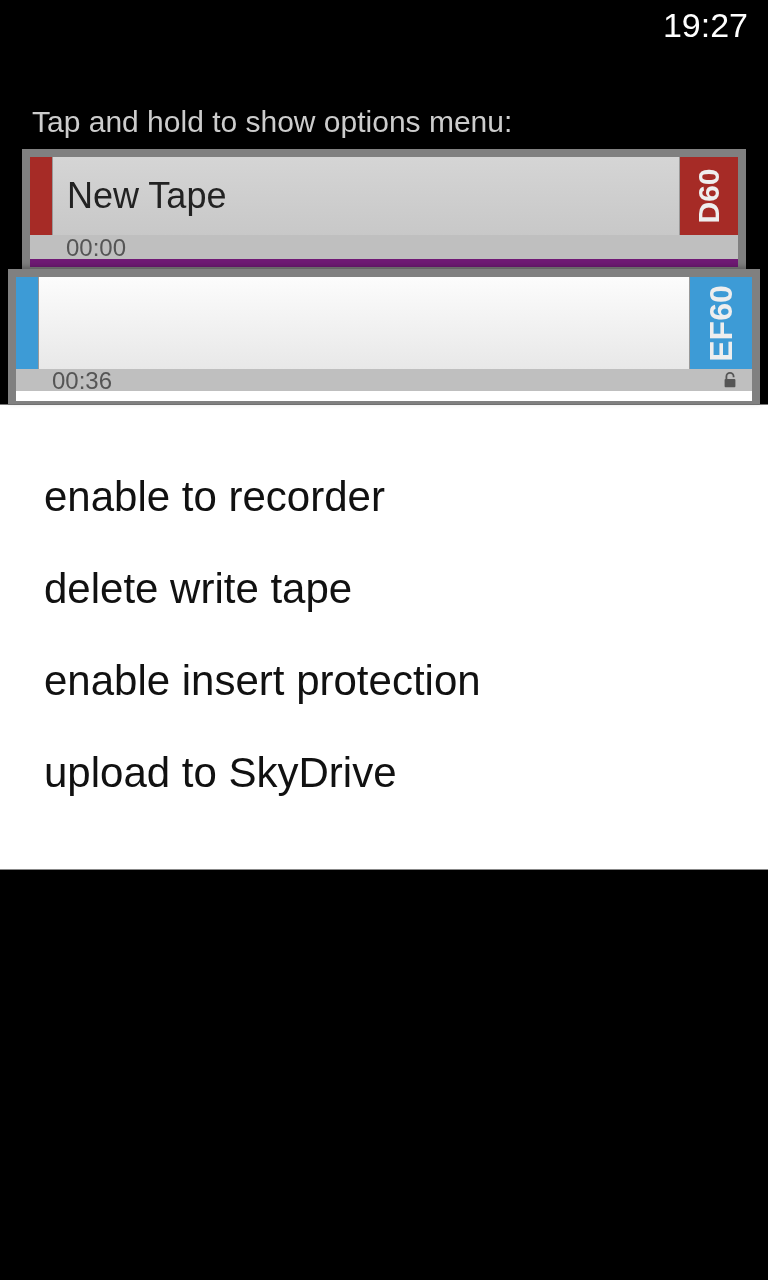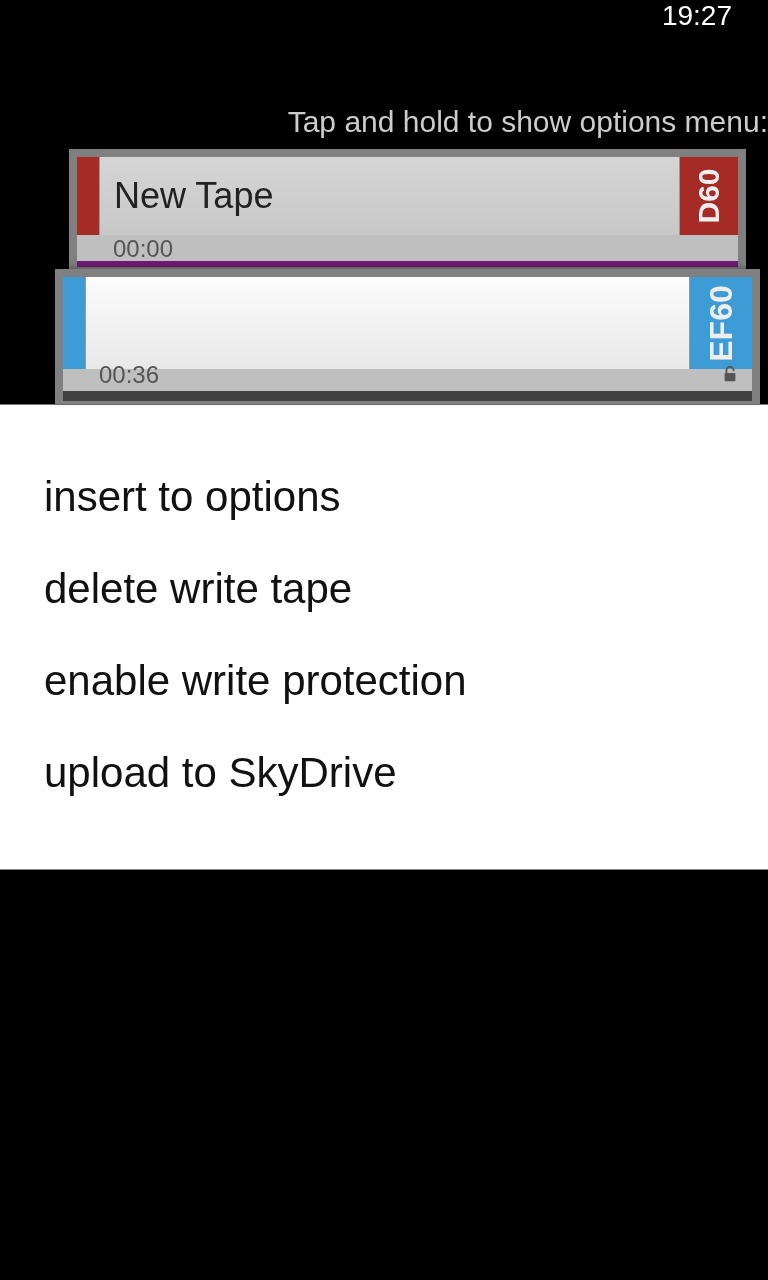"19:27" .status-bar { align-items: flex-start -> center; font-size: 28px -> 34px; padding-right: 36px -> 20px }
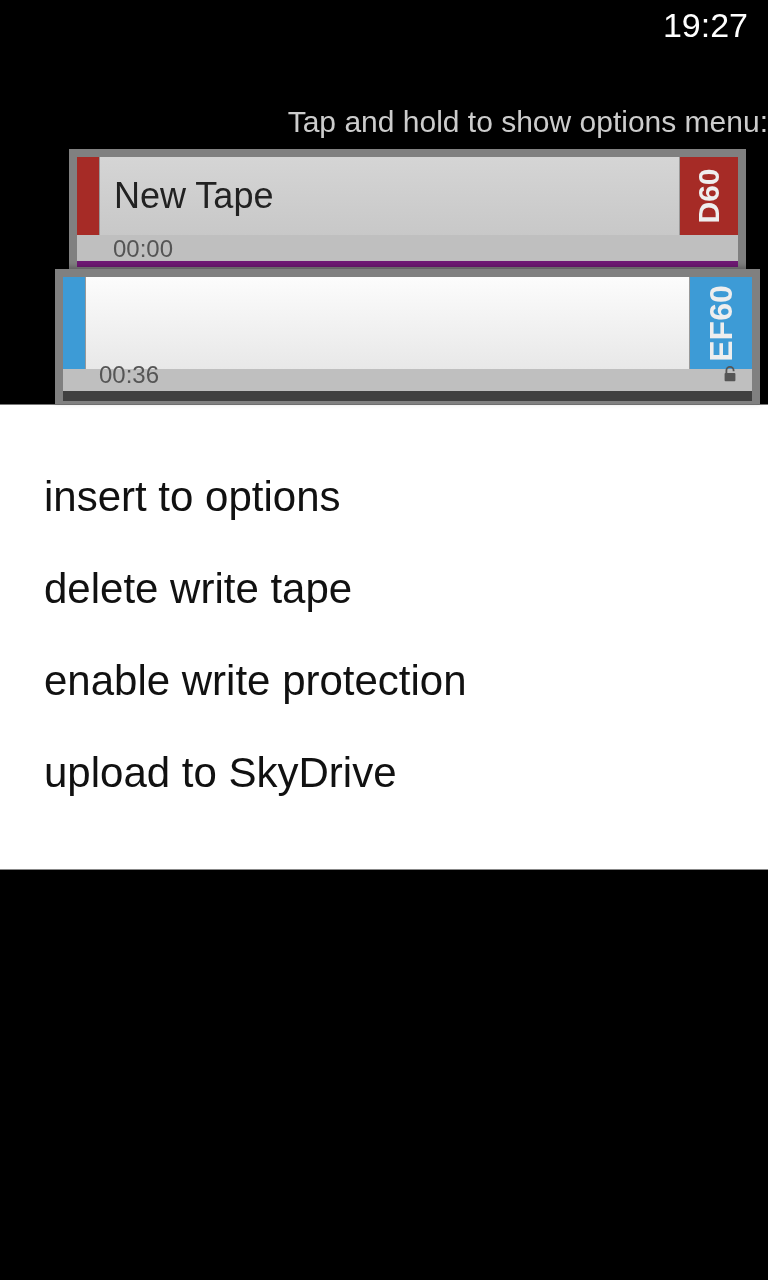"Tap and hold to show" .instruction { text-align: right -> none }
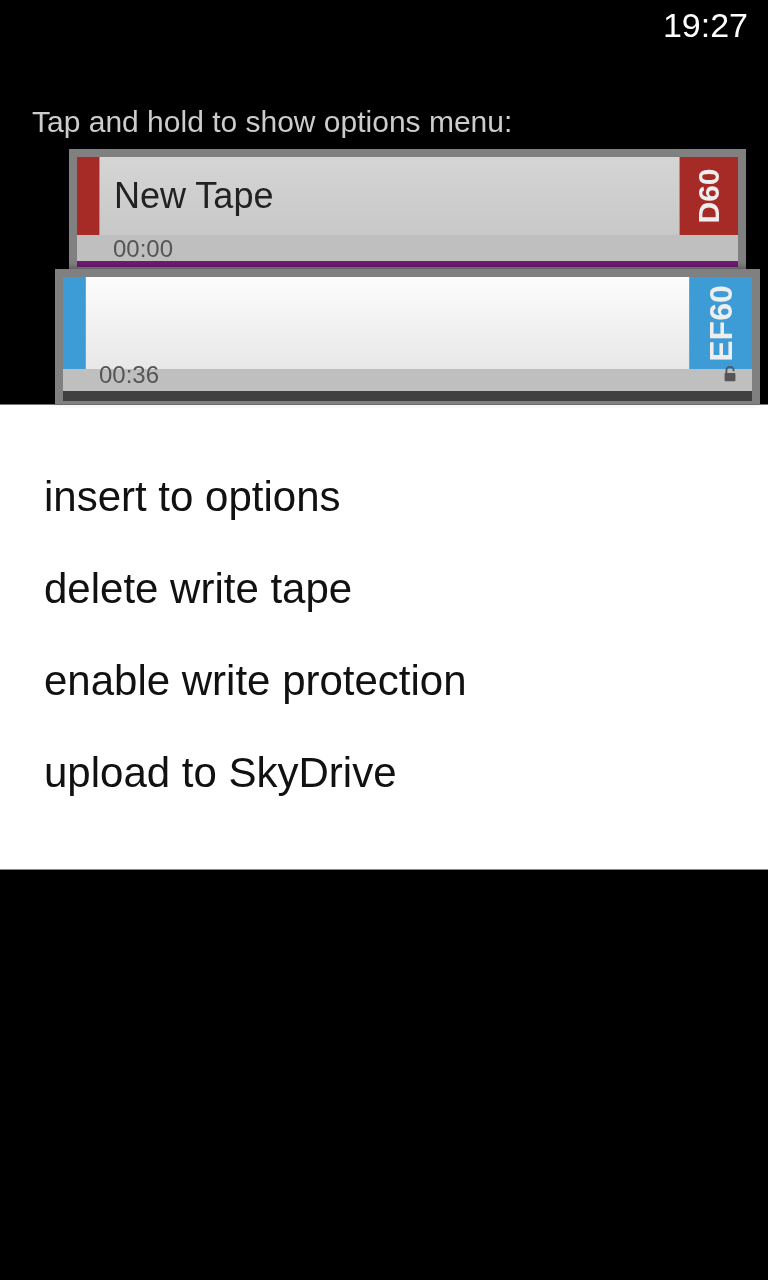"New Tape" .tapes-area { margin-left: 47px -> none }
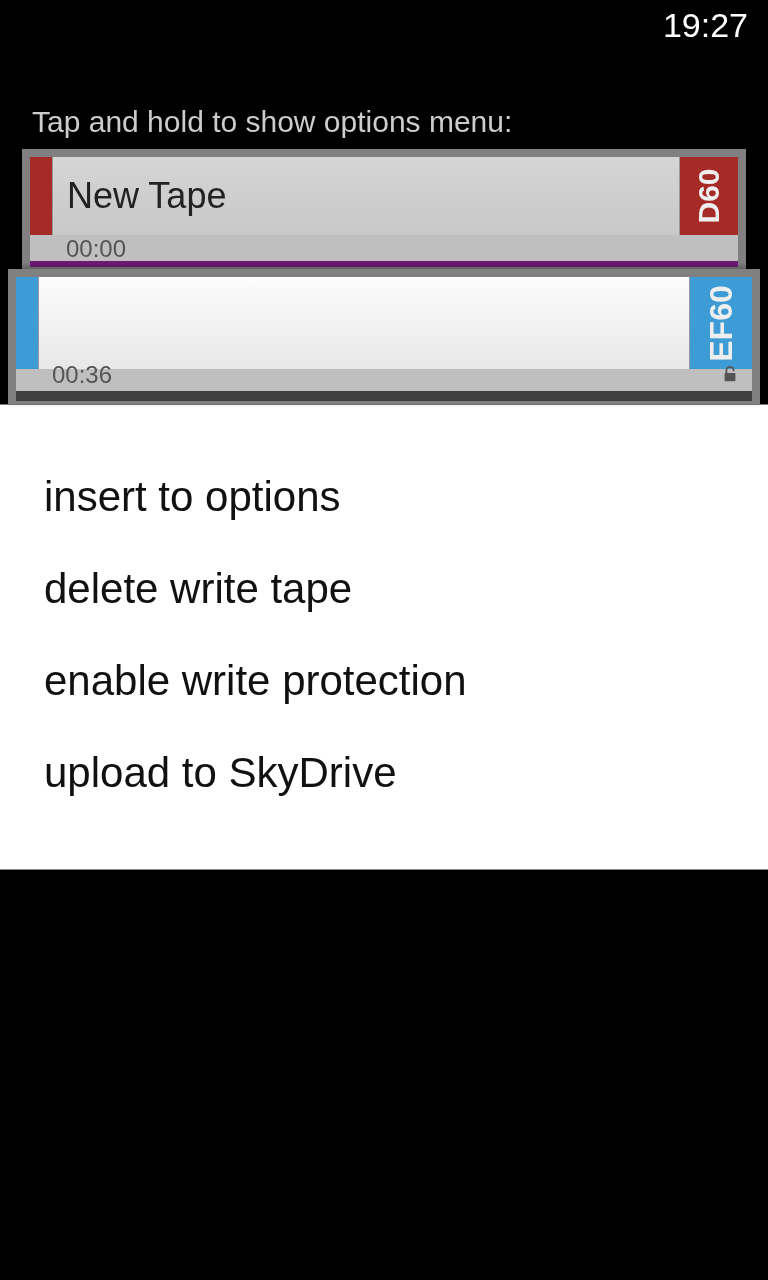"00:00" .red-border { border-bottom: 6px solid #701a75 -> 8px solid #701a75 }
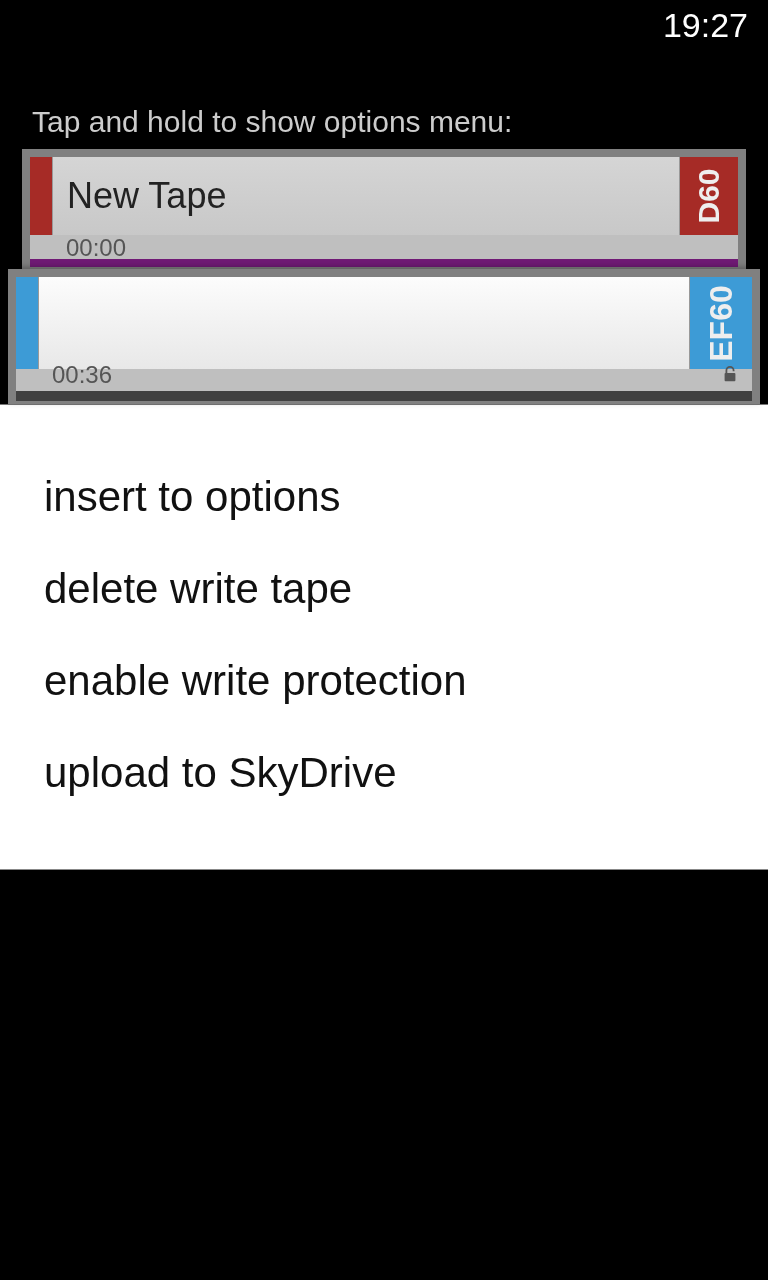"00:36" .blue-border { align-items: flex-end -> none; border-bottom: 10px solid #404040 -> 10px solid #ffffff }
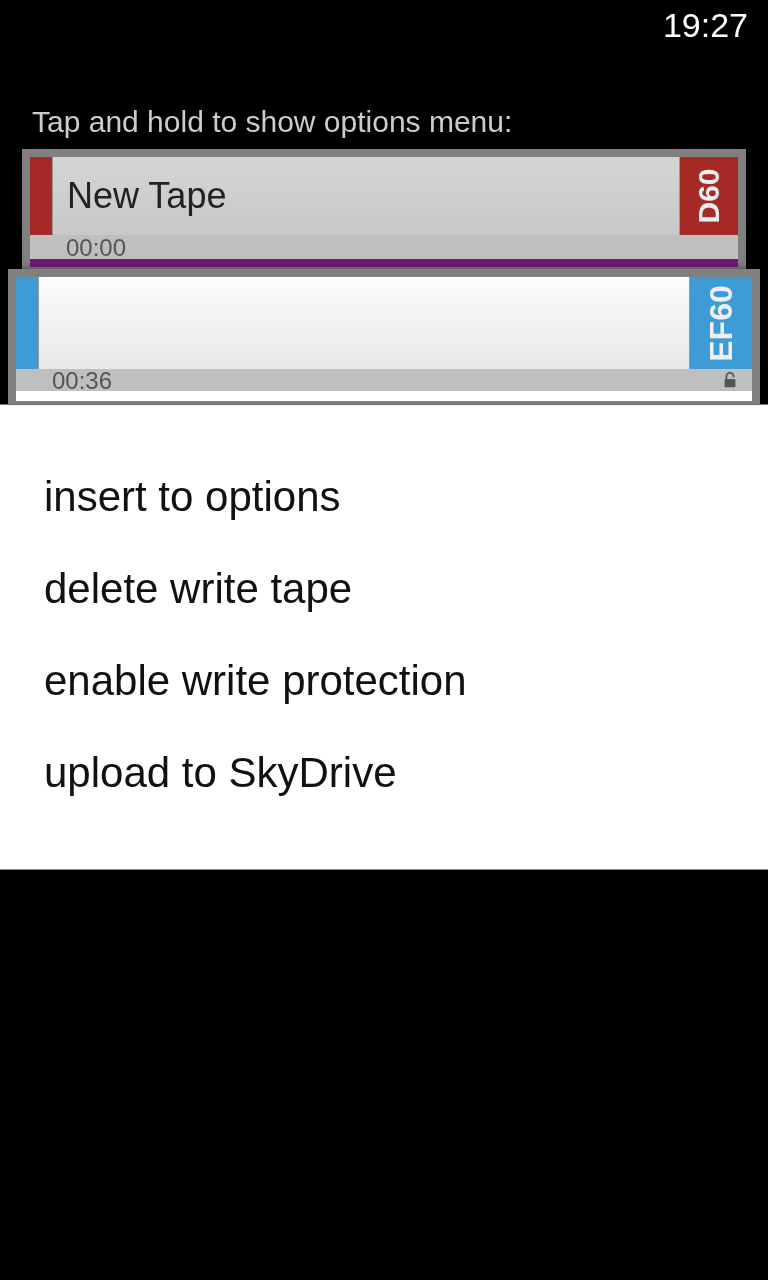"insert to options" div.context-item { text: insert to options -> enable to recorder }
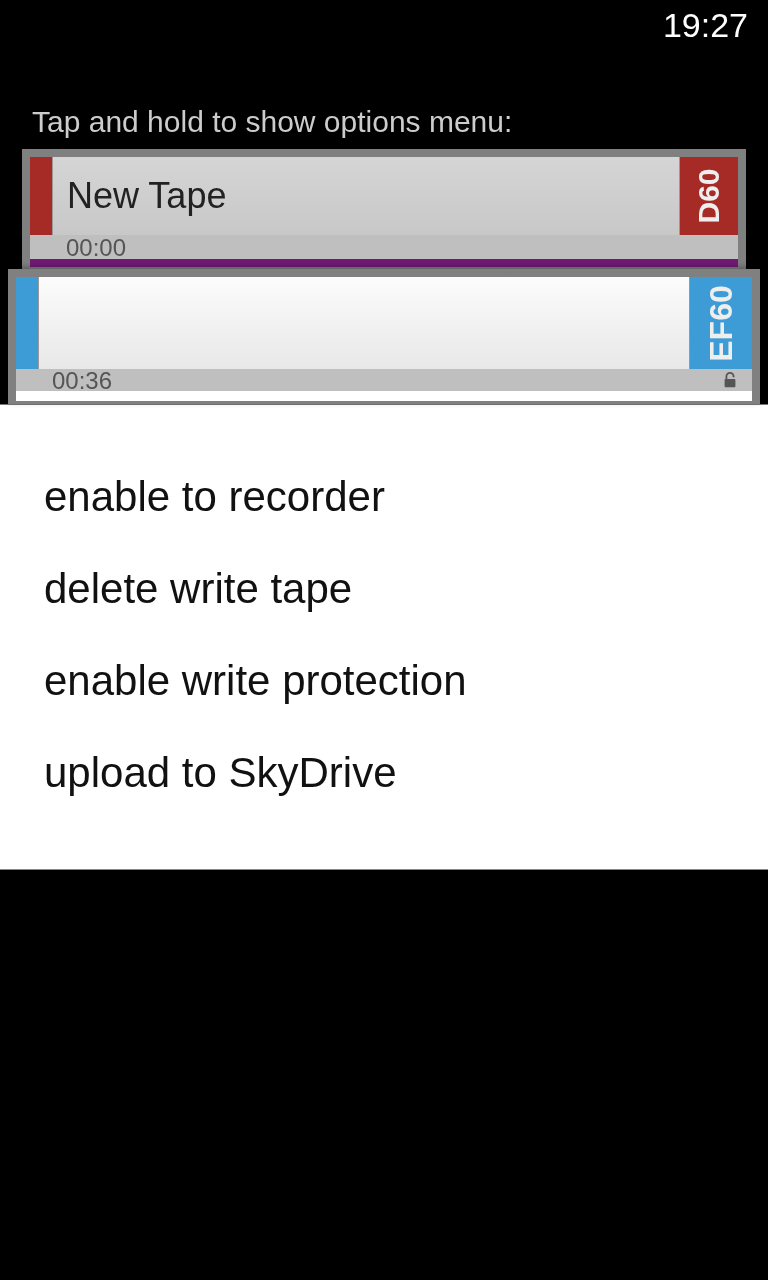"enable write protection" div.context-item { text: write -> insert }
